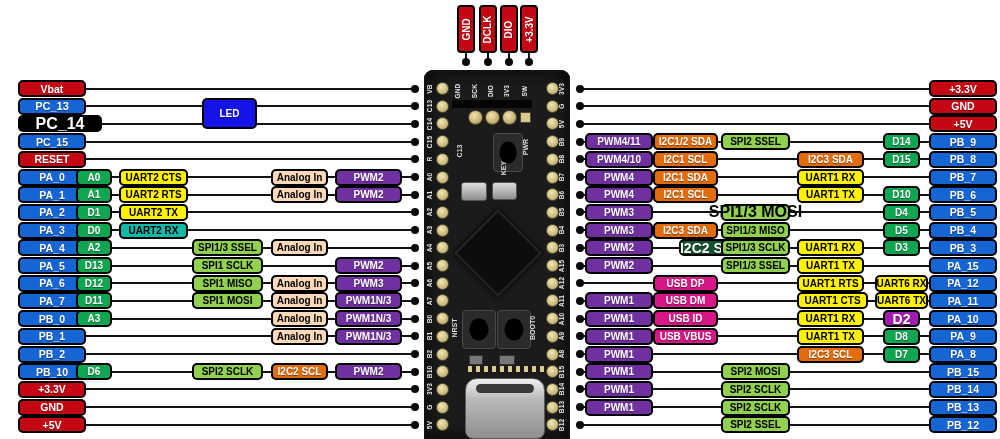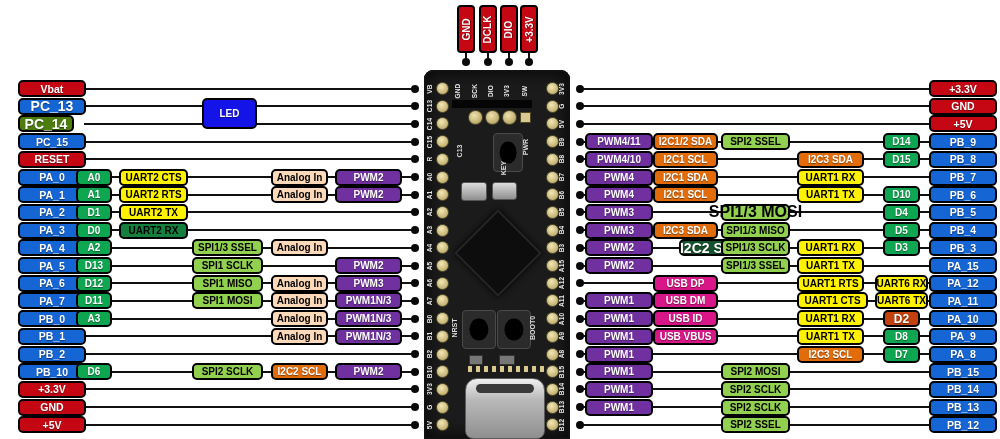"PC_13" div.box { font-size: 14px -> 11px }
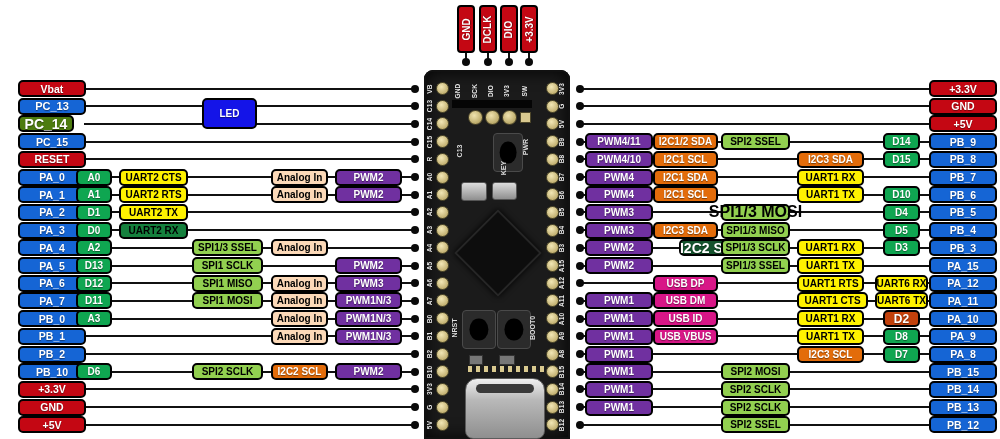"PC_14" div.box { background: #4d7c0f -> #000000; font-size: 14px -> 16px; width: 56px -> 84px }
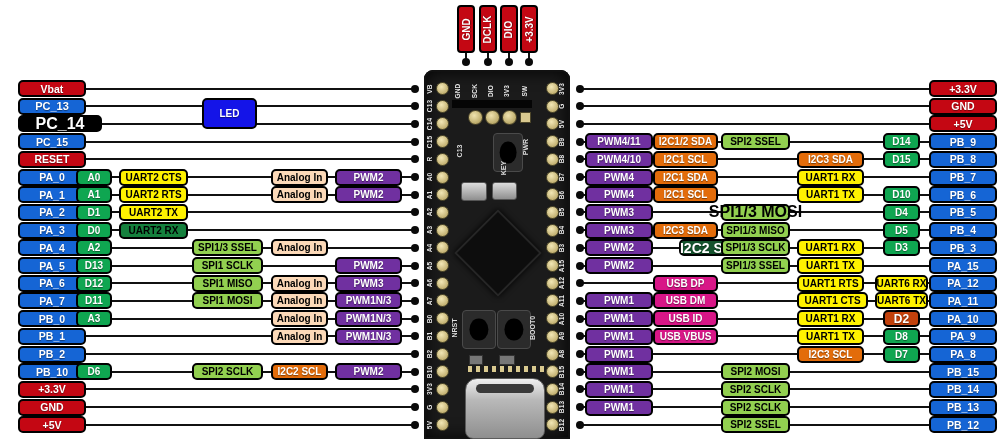"UART2 RX" div.box { background: #15803d -> #14b8a6 }
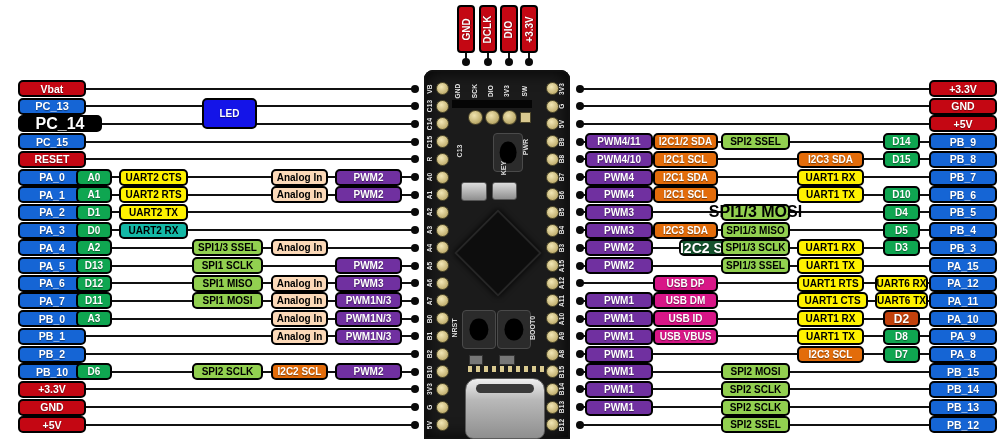"D2" div.box { background: #c2410c -> #a21caf; font-size: 12px -> 14px }
